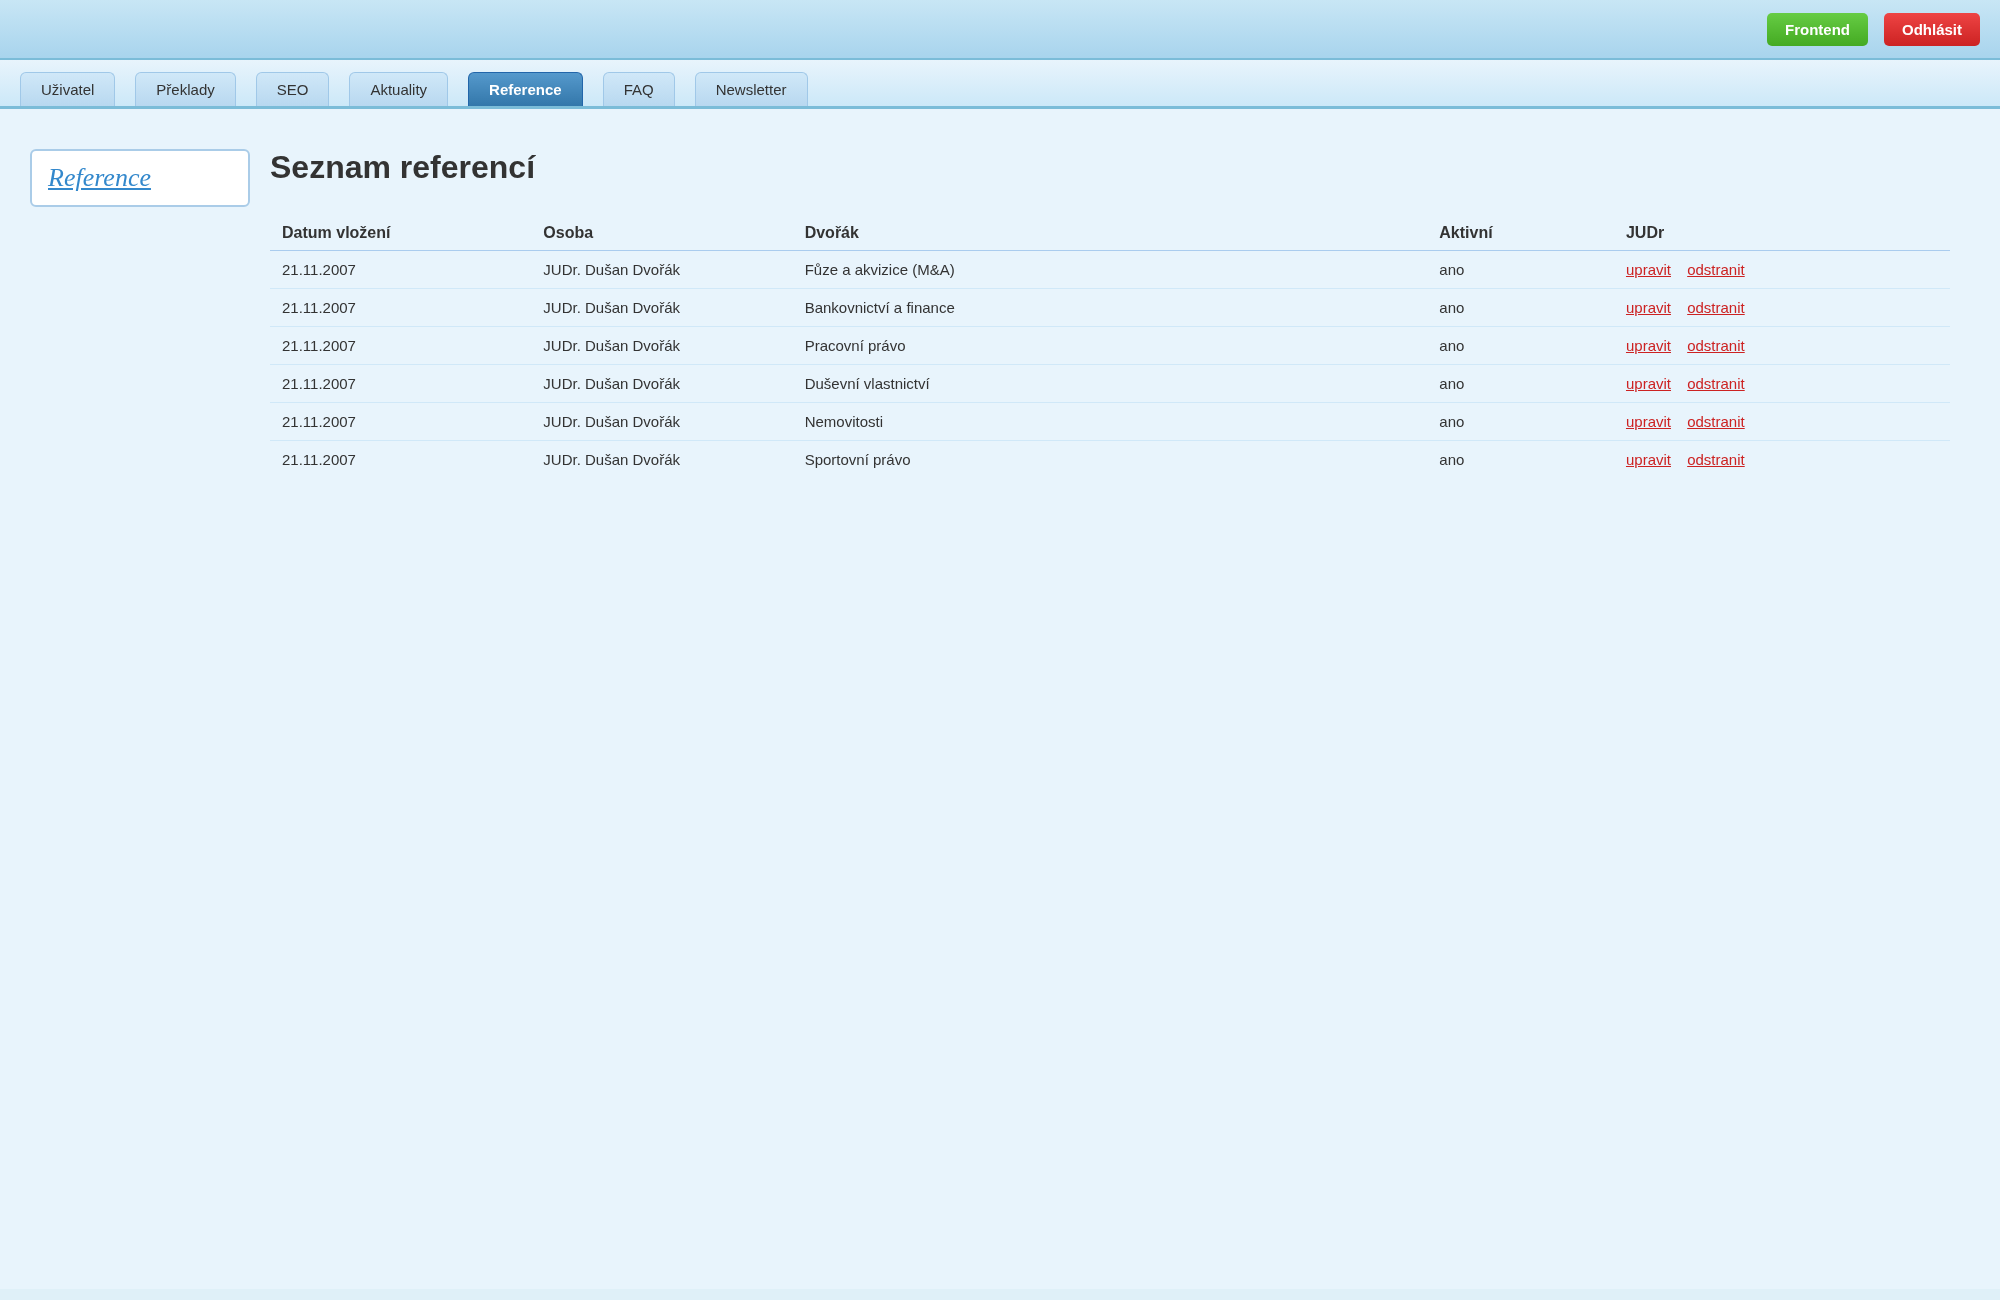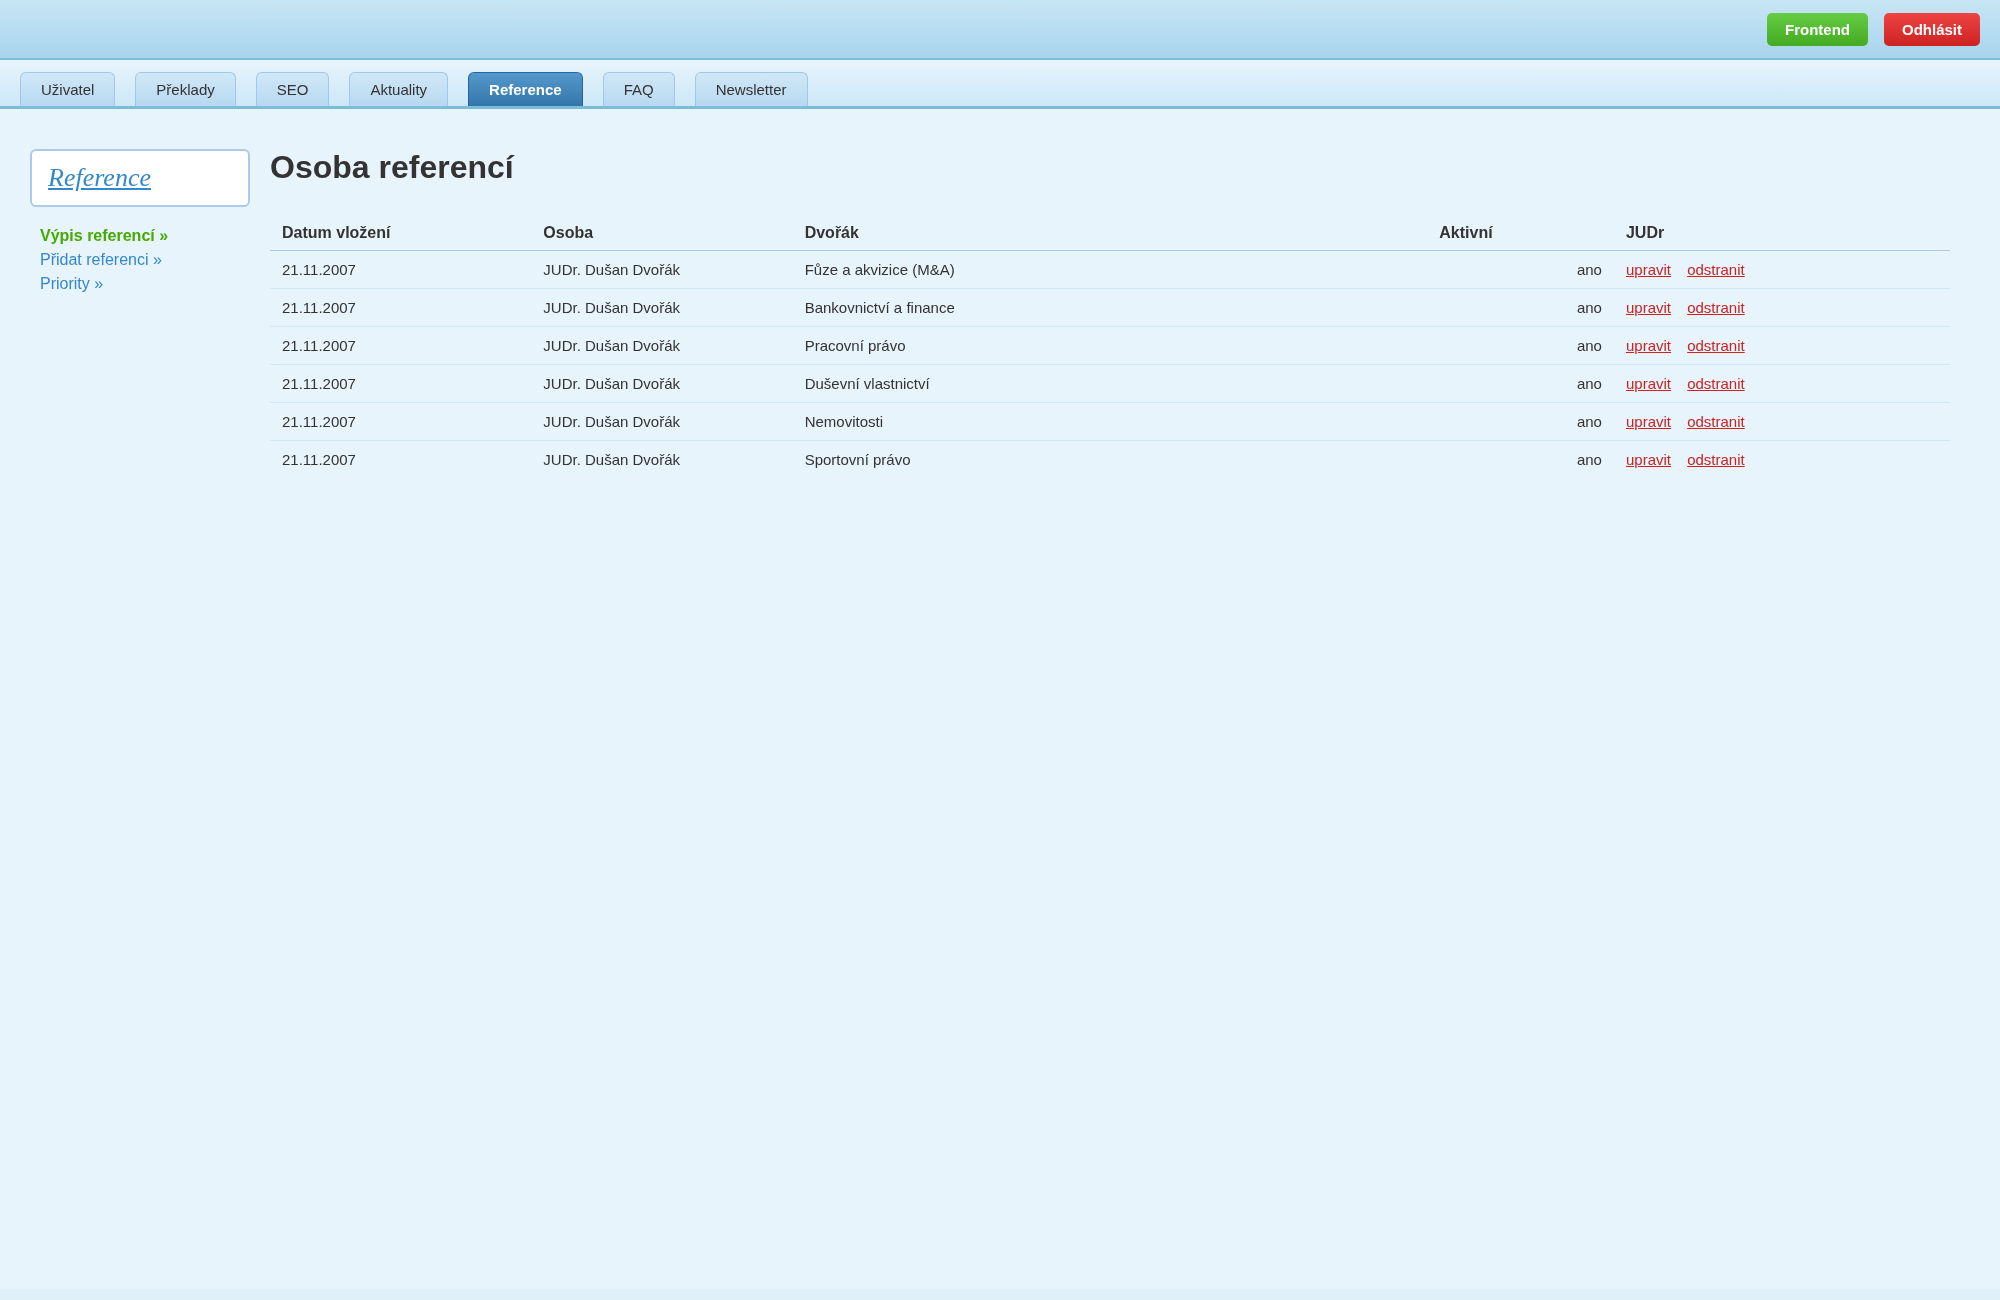"Osoba referencí" h1.page-title { text: Osoba -> Seznam }
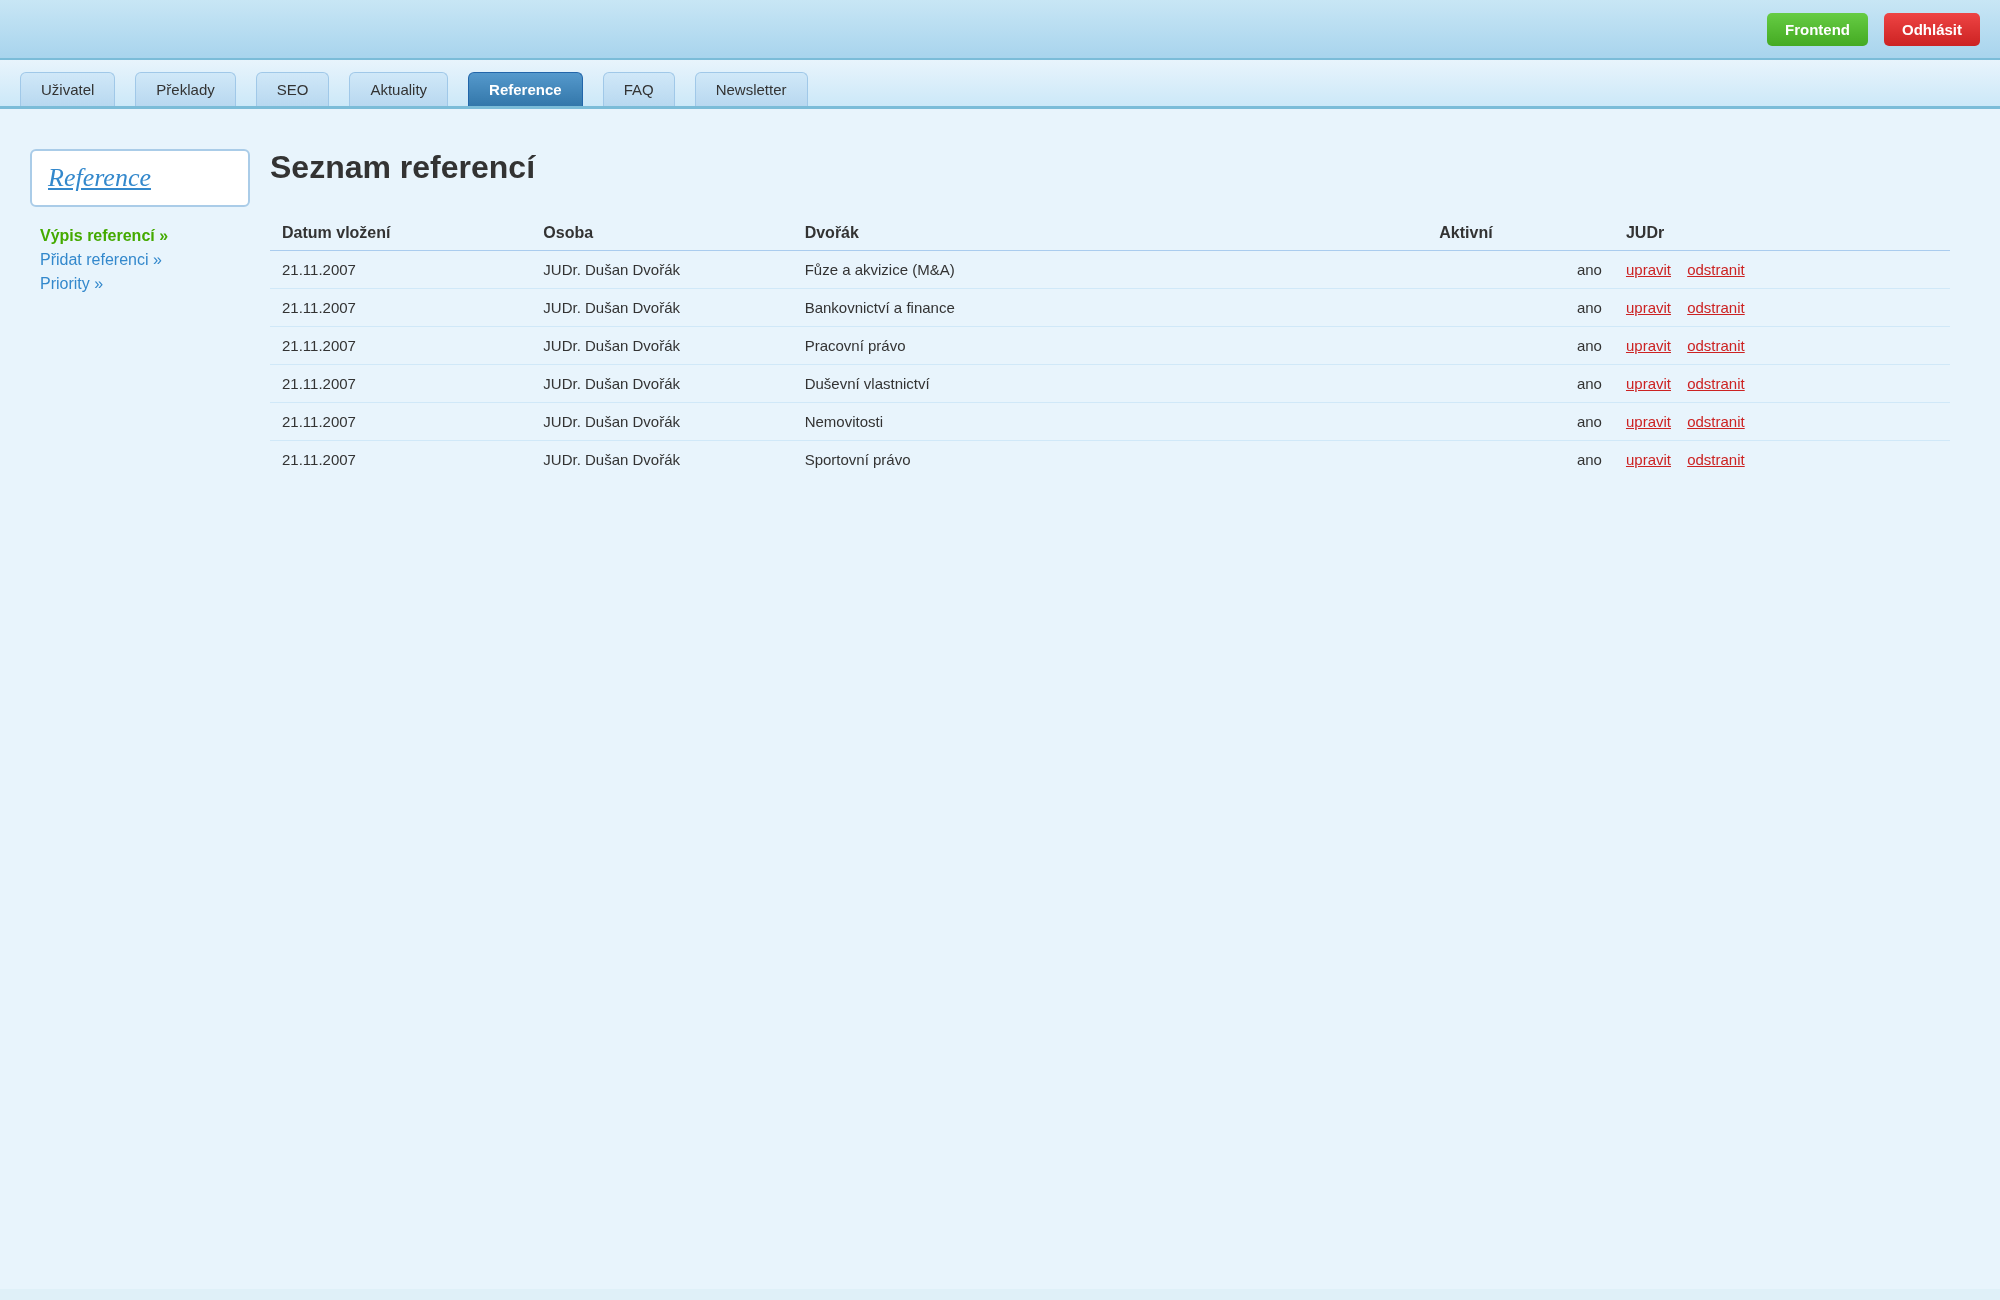"Výpis referencí »" div.sidebar-nav { html: <div> <a>Výpis referencí »</a> <a>Přidat referenci »</a> <a>Priority »</a> </div> -> none }
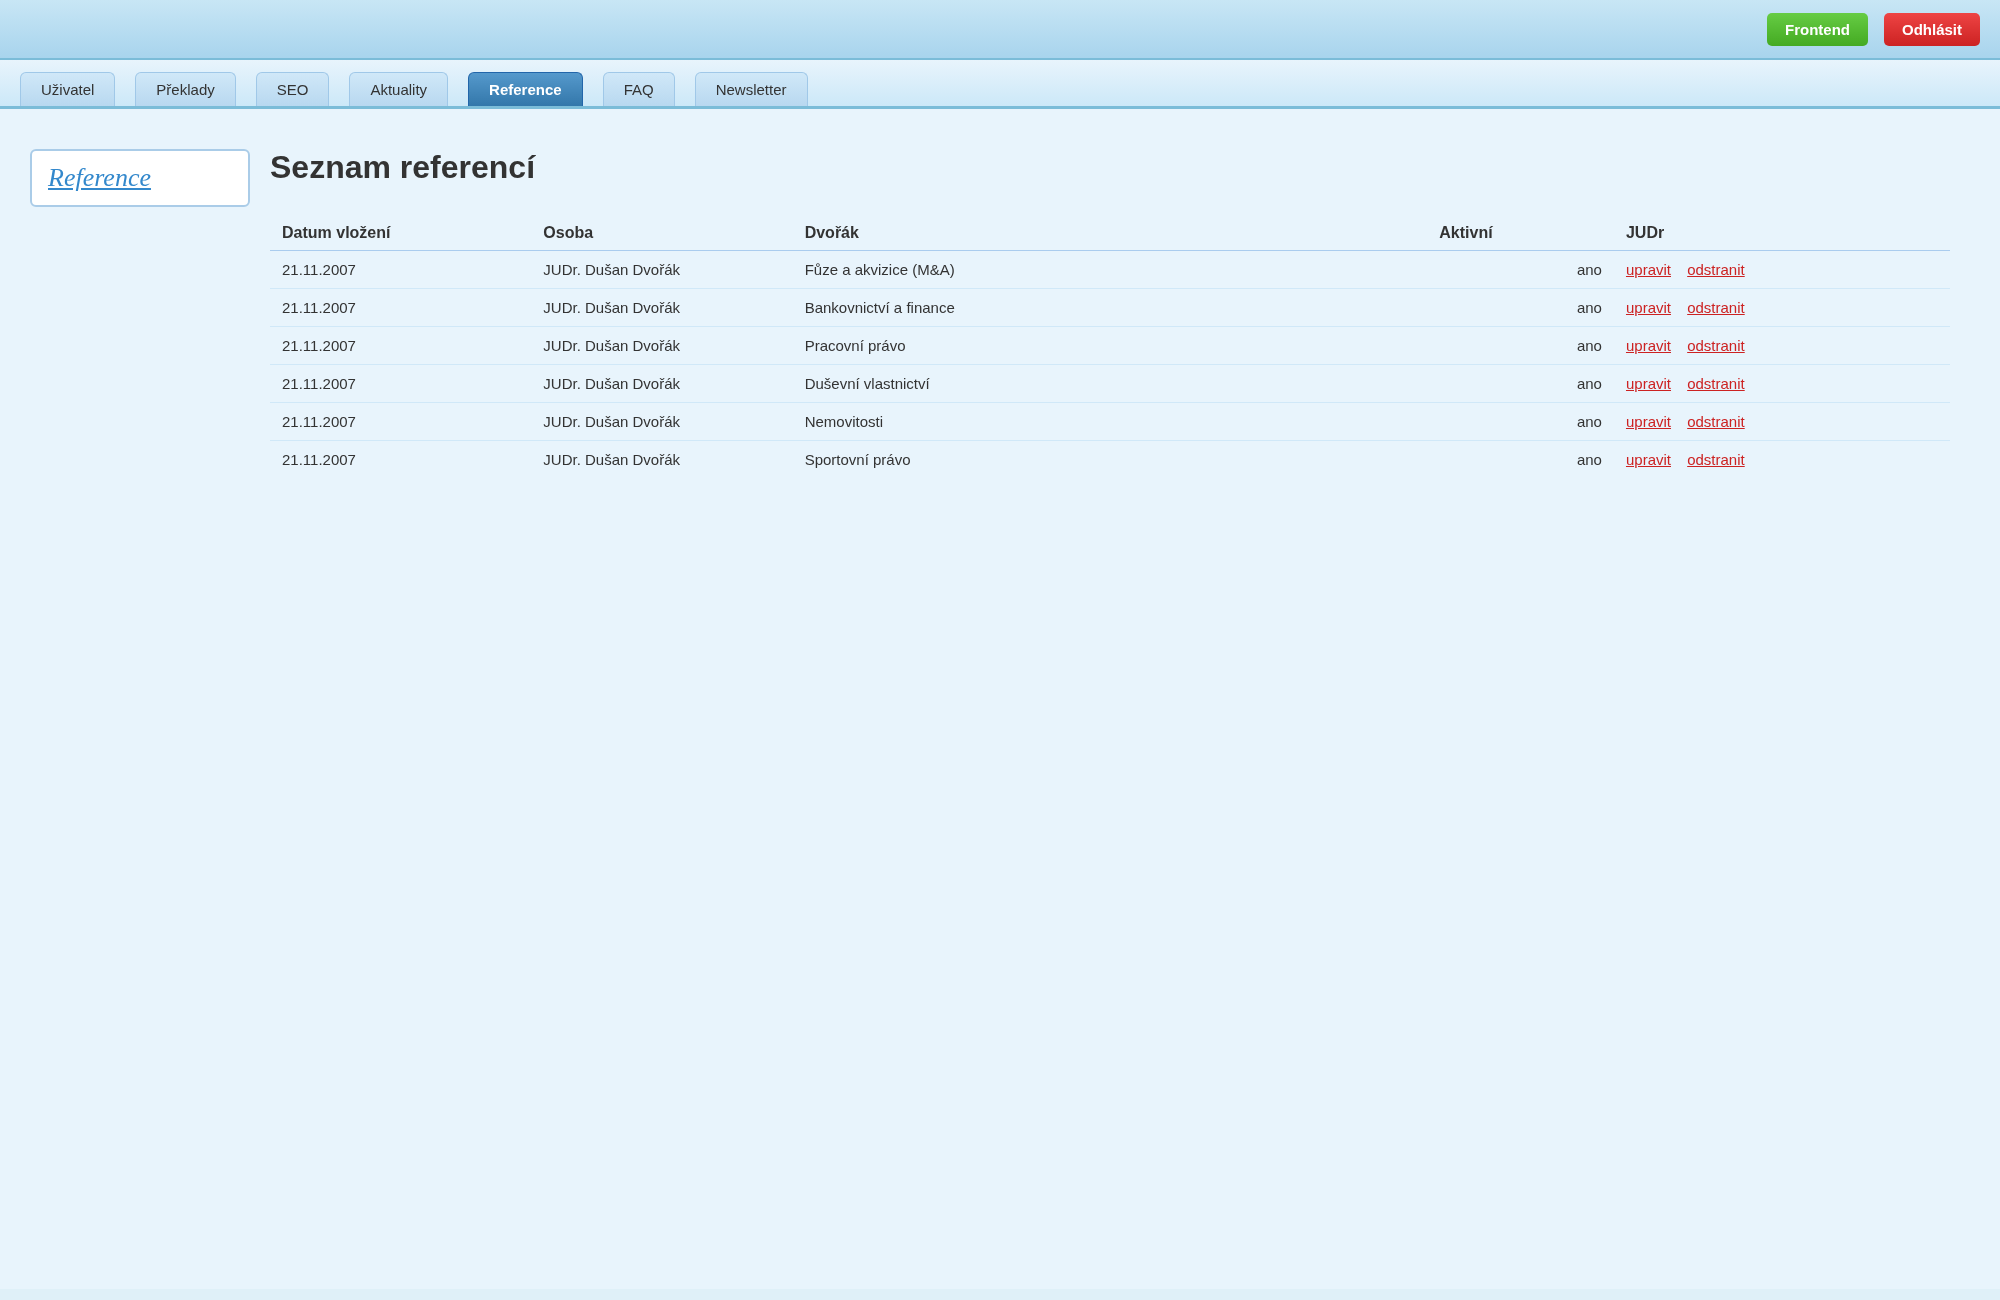"ano" .col-aktivni { text-align: right -> none }
